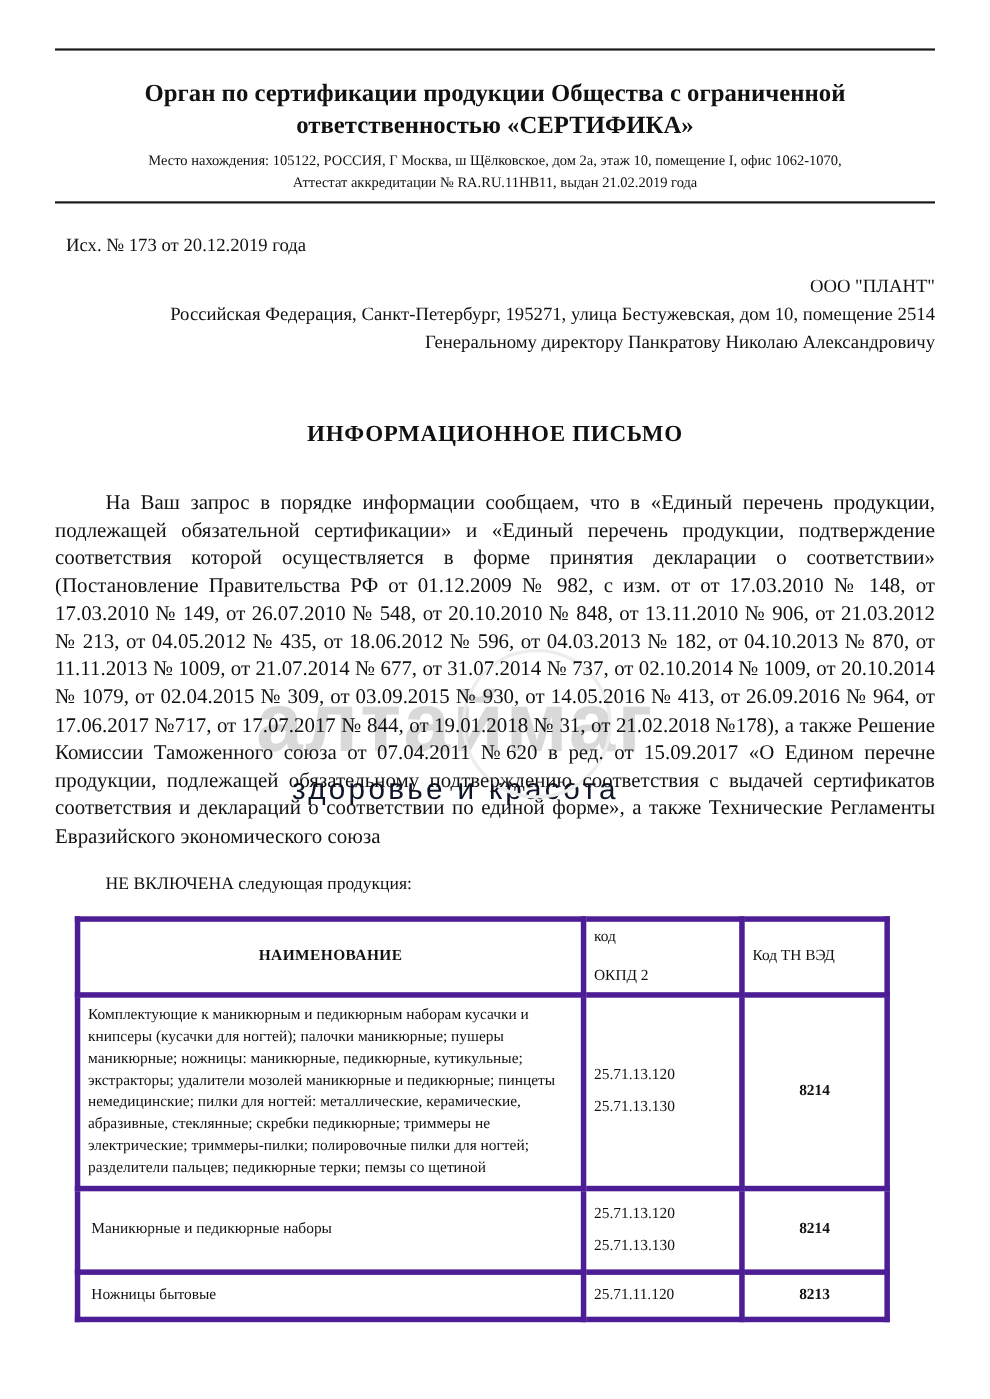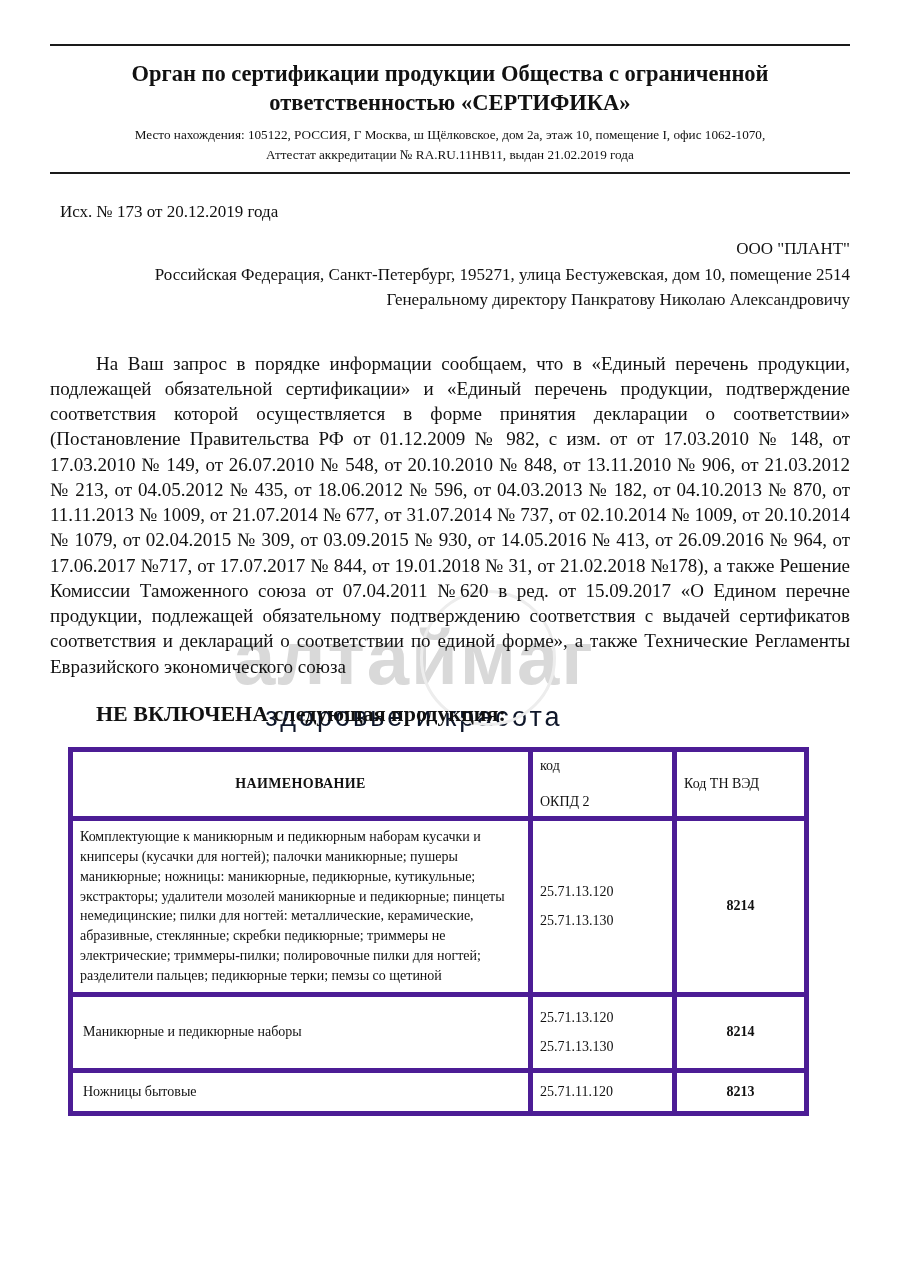"Орган по сертификации продукции Общества" .letterhead h1 { margin: 8px 48px 8px 48px -> 19px 48px 8px 48px }
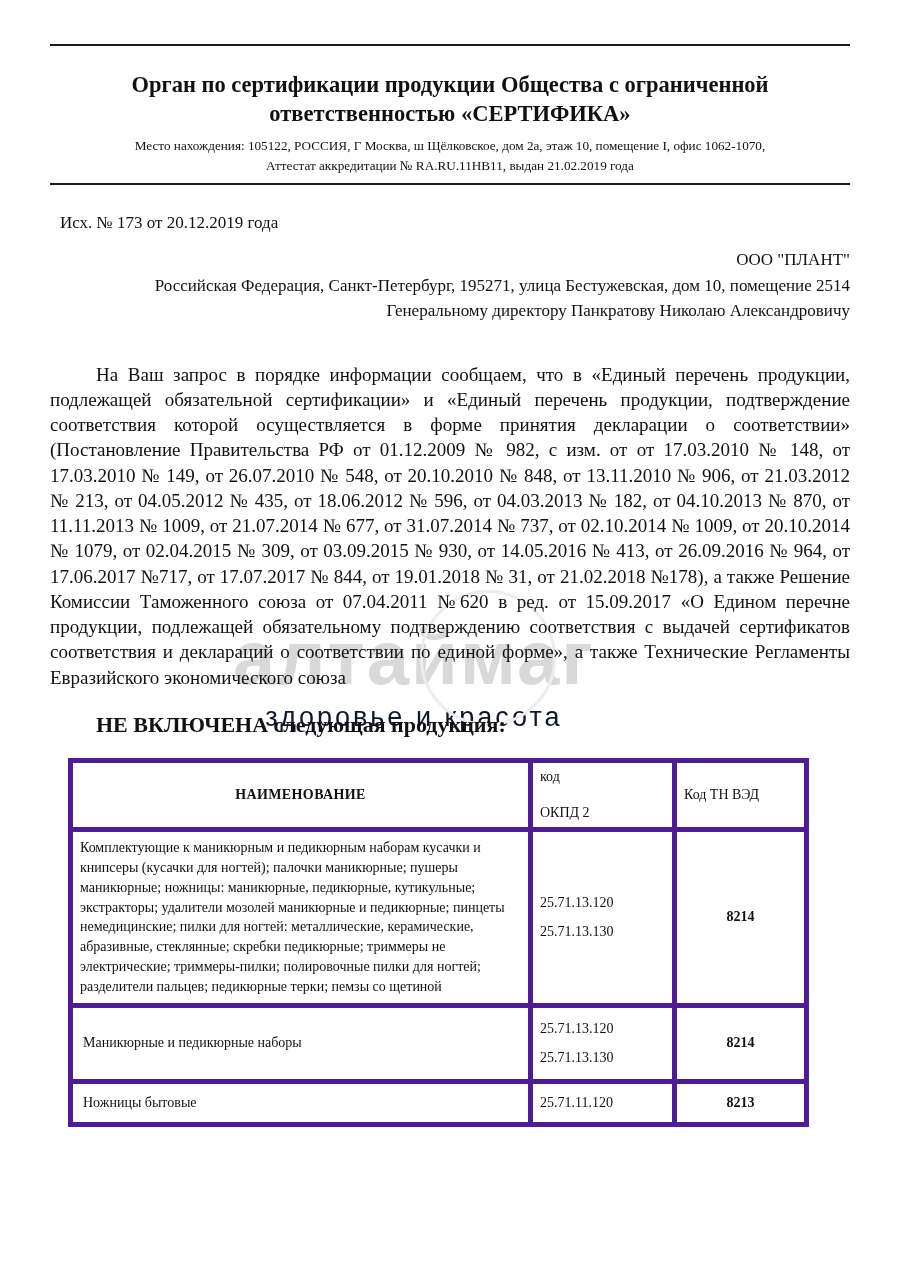"ИНФОРМАЦИОННОЕ ПИСЬМО" div.doc-title { html: none -> <div>ИНФОРМАЦИОННОЕ ПИСЬМО</div> }
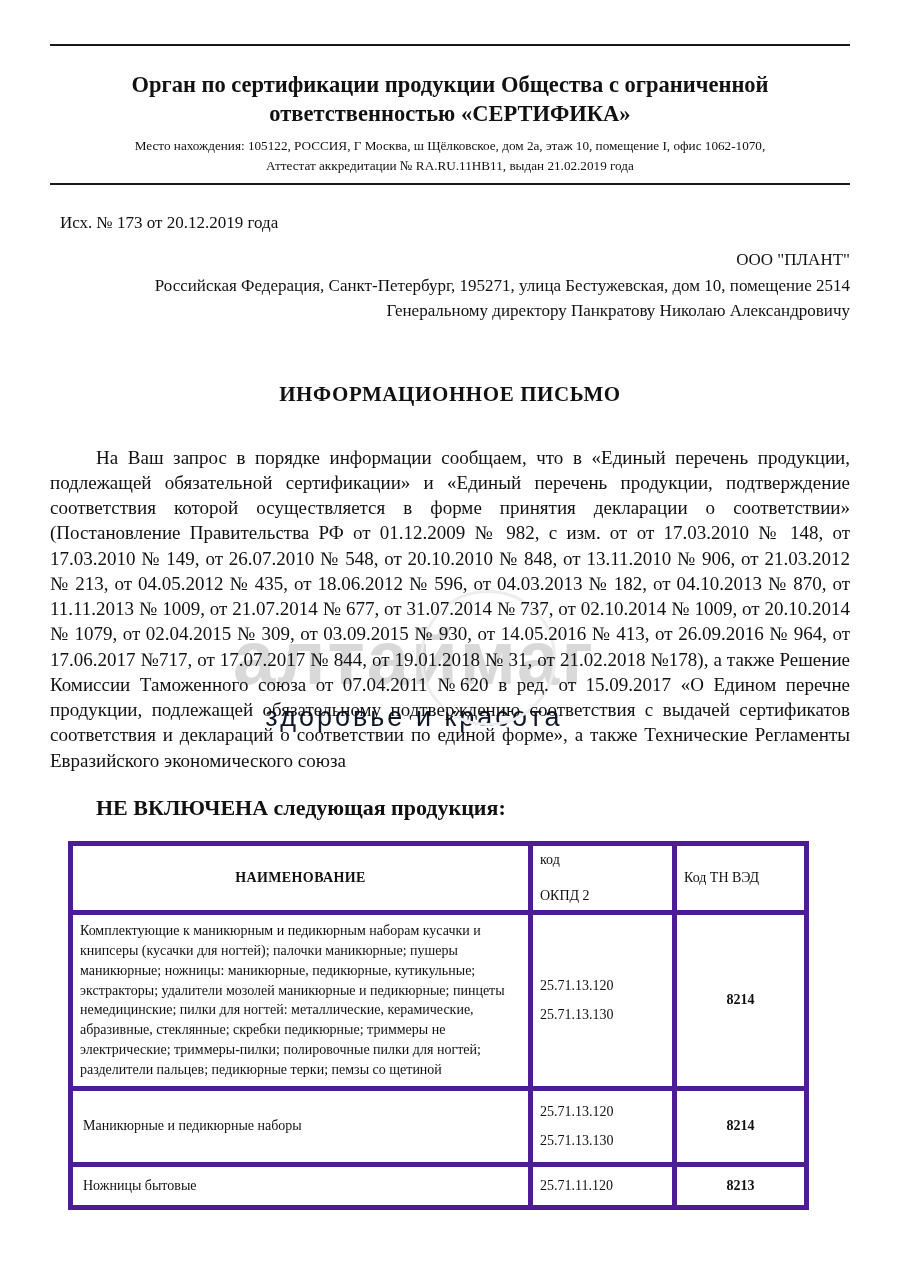"НЕ ВКЛЮЧЕНА следующая продукция:" .not-included { font-size: 22px -> 16px; font-weight: bold -> none }
